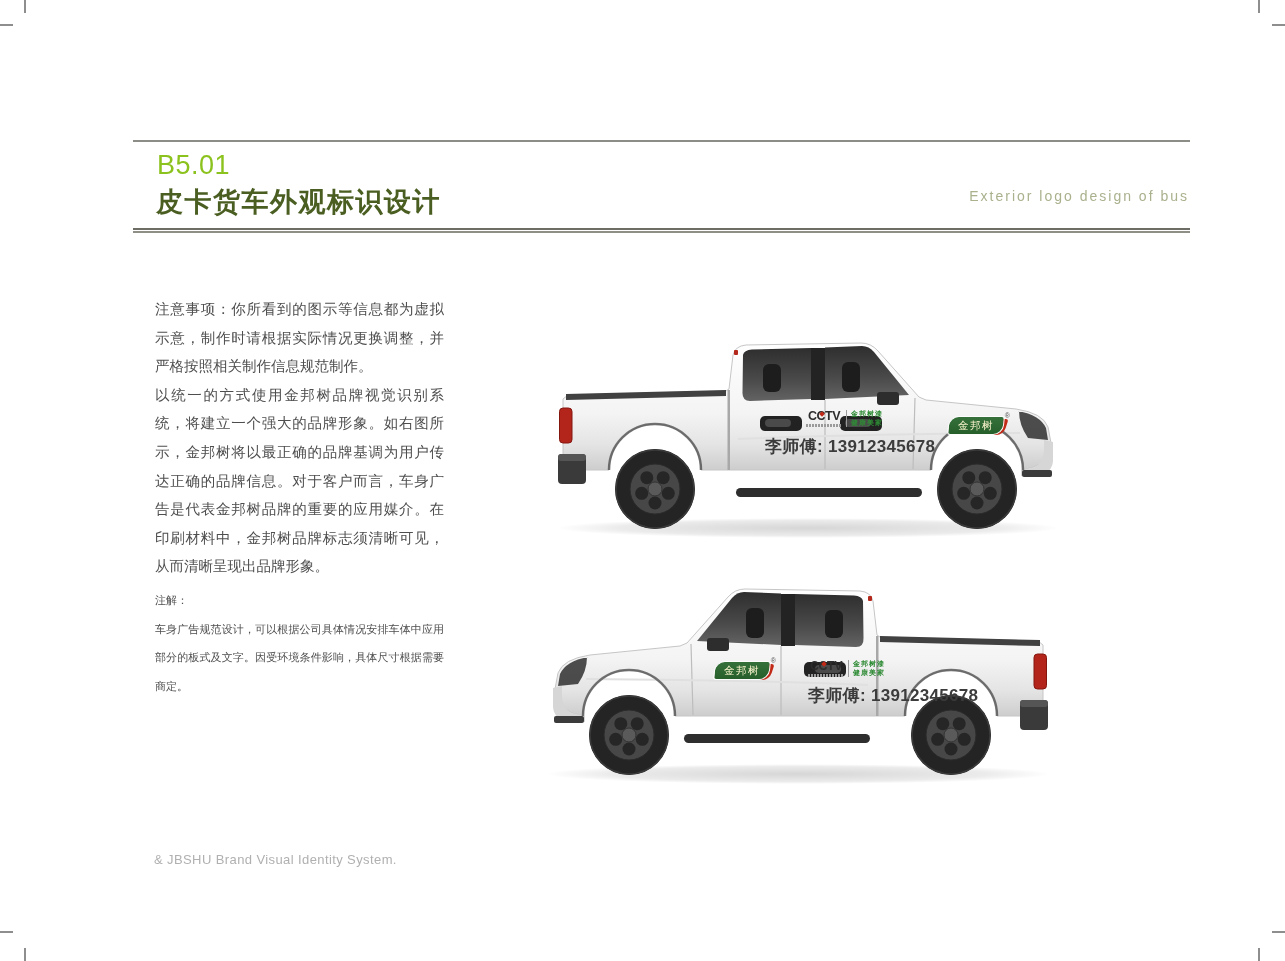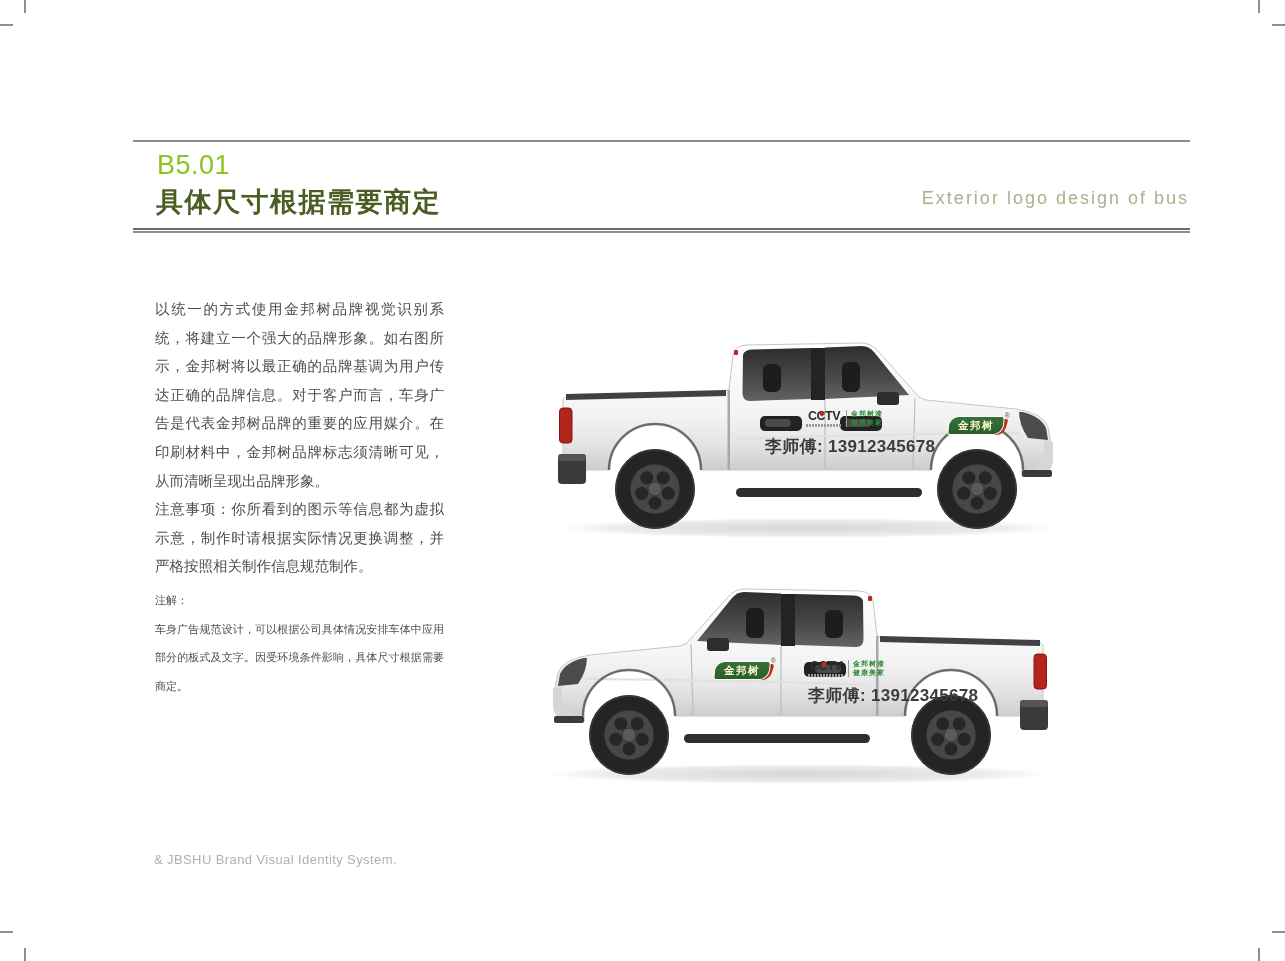"具体尺寸根据需要商定" div.title-zh { text: 具体尺寸根据需要商定 -> 皮卡货车外观标识设计 }
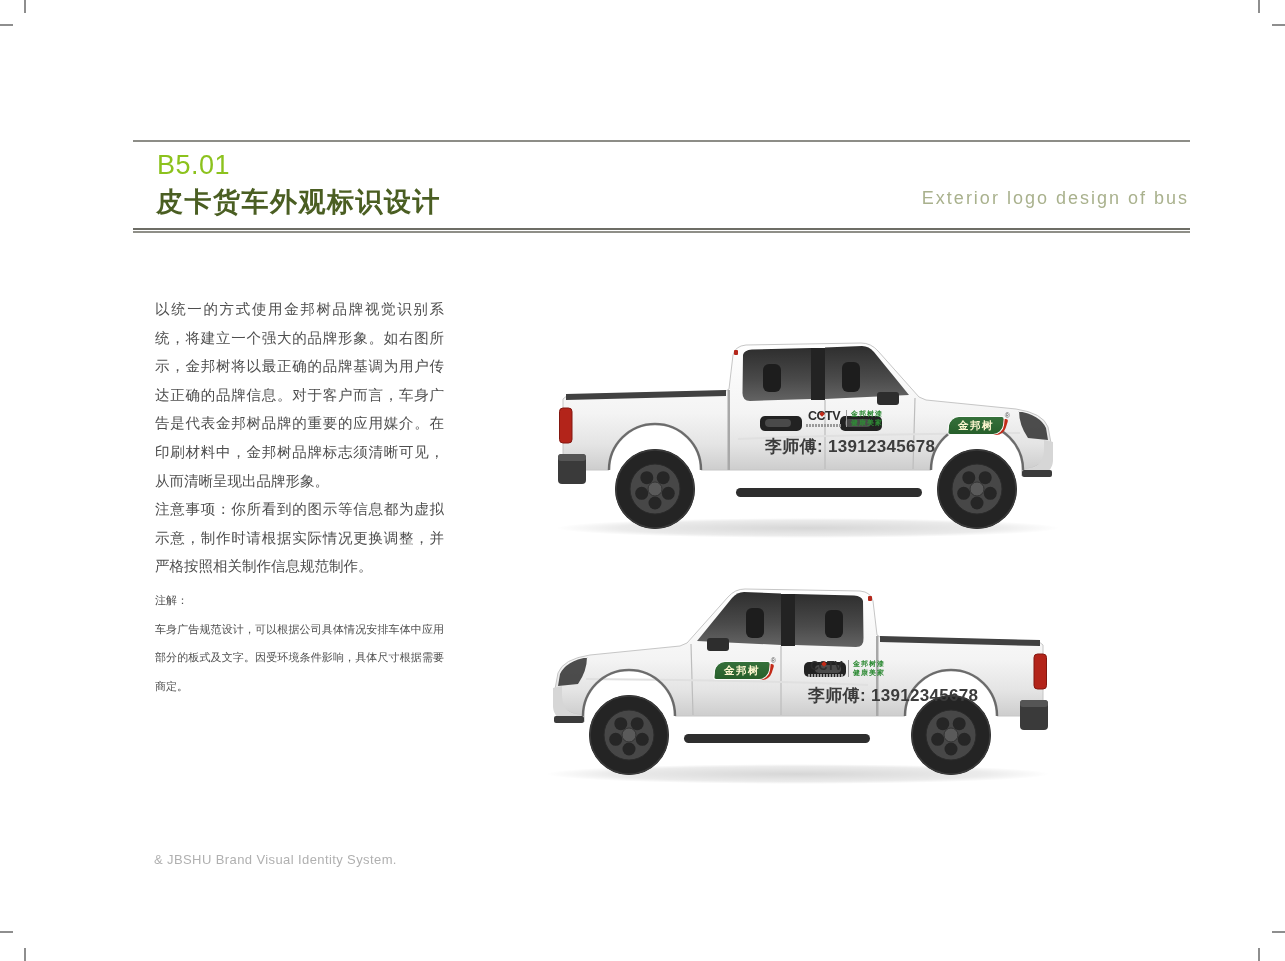"Exterior logo design of bus" .title-en { font-size: 18px -> 14px }
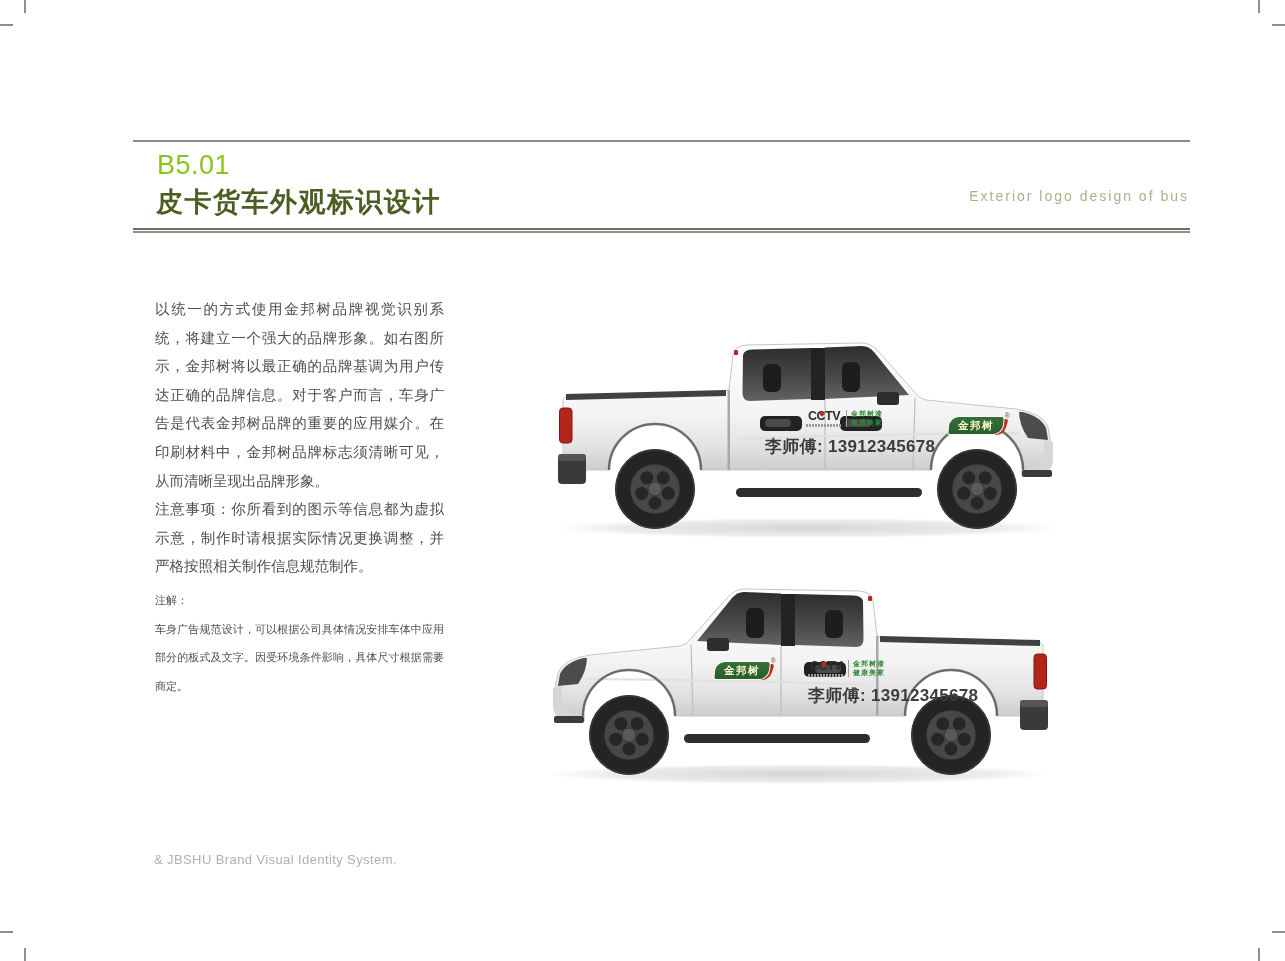"以统一的方式使用金邦树品牌视觉识别系统，将建立一个强大的品牌形象。如右图所示，金" p { order: before "注意事项：你所看到的图示等信息都为虚拟示意，制作时请根据实际情况更换调整，并严格" -> after "注意事项：你所看到的图示等信息都为虚拟示意，制作时请根据实际情况更换调整，并严格" }
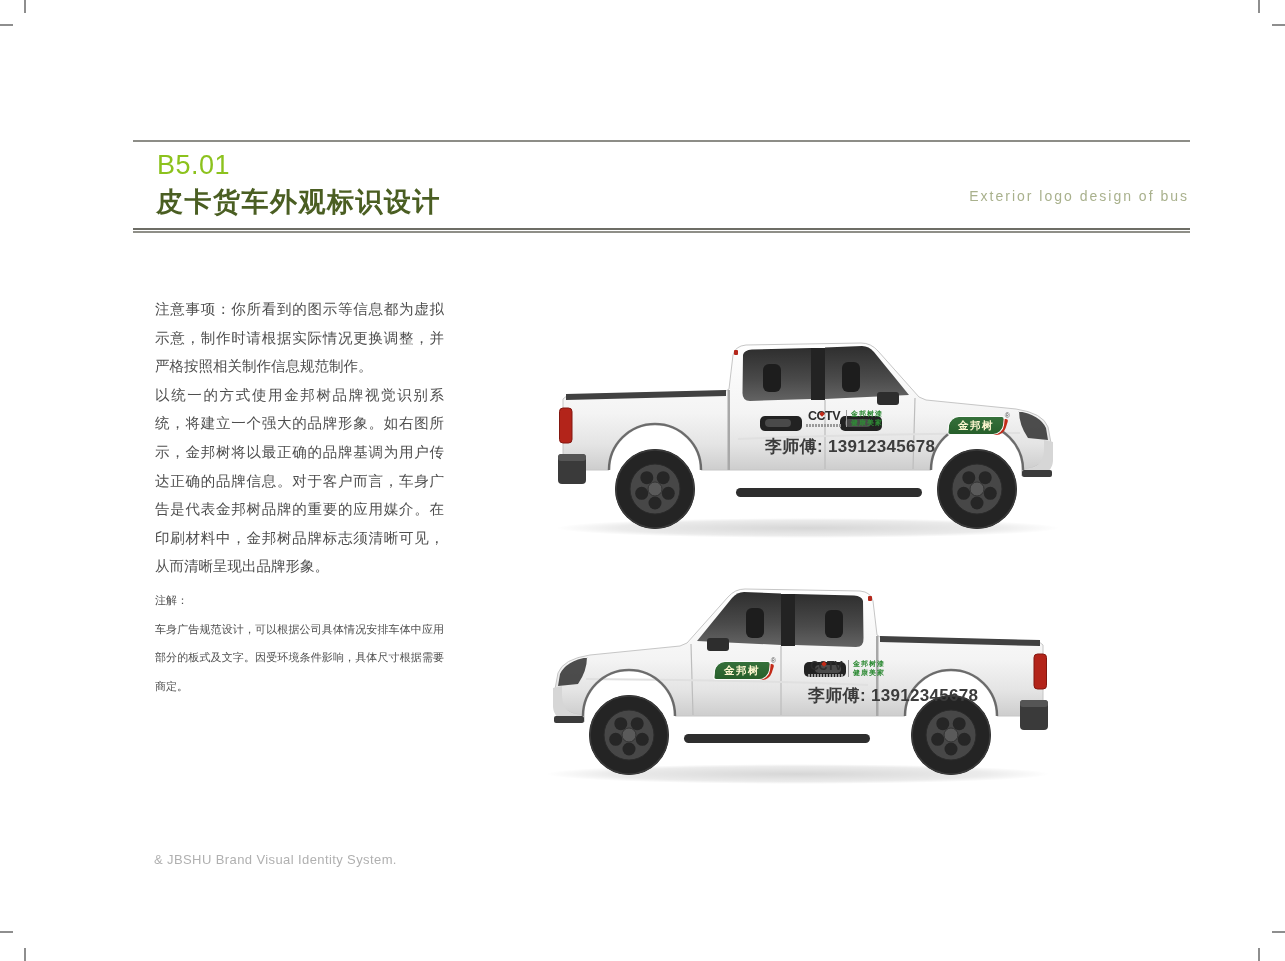"金邦树" .badge .txt { font-weight: bold -> normal }
